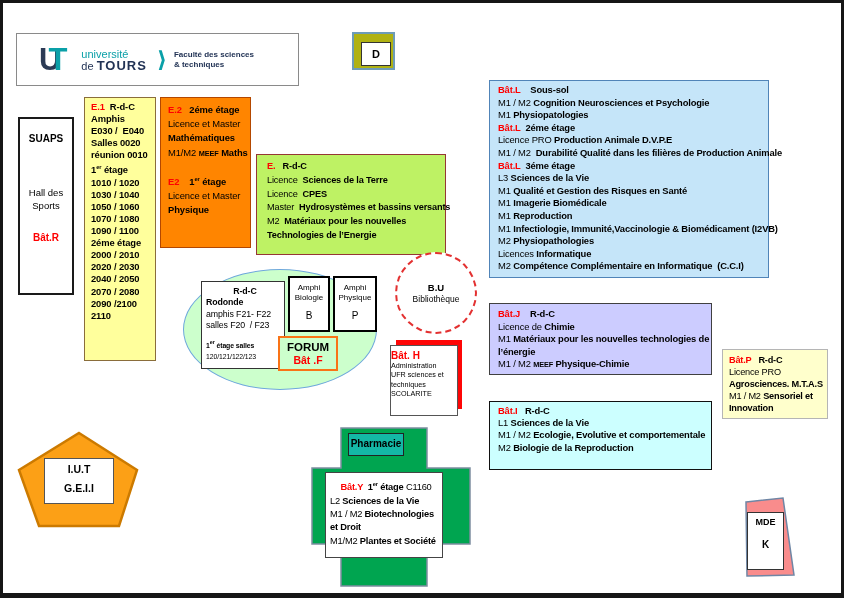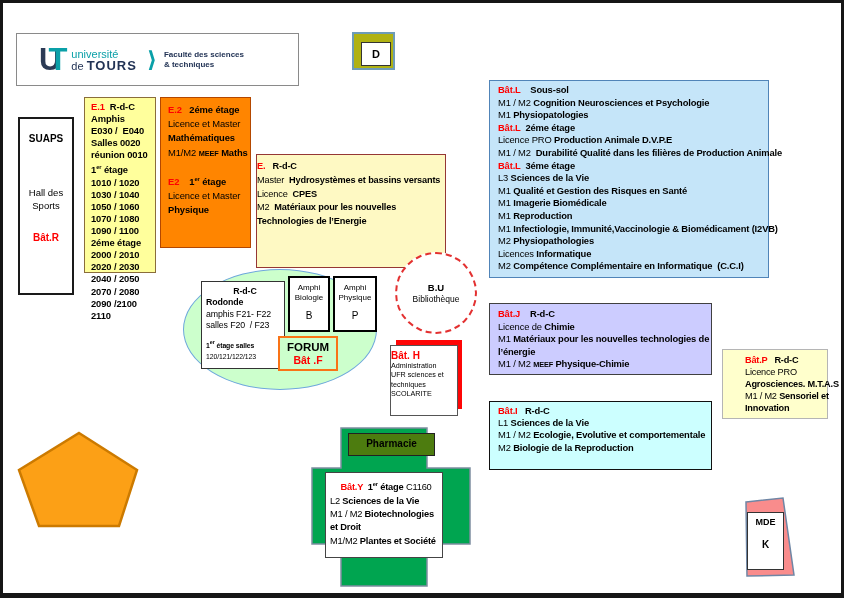"université" .logo-text { margin-left: 4px -> 14px }
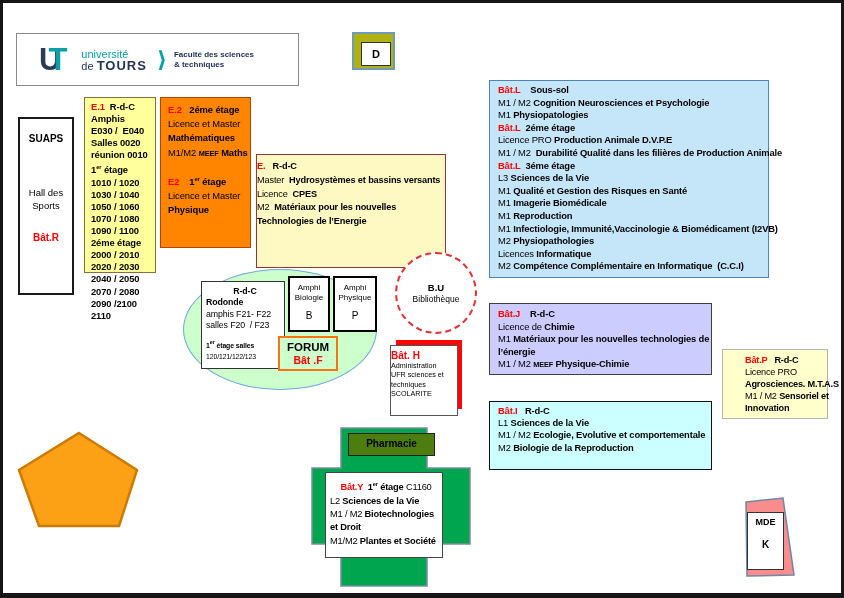"E.1 R-d-C" .e1 { height: 176px -> 264px }
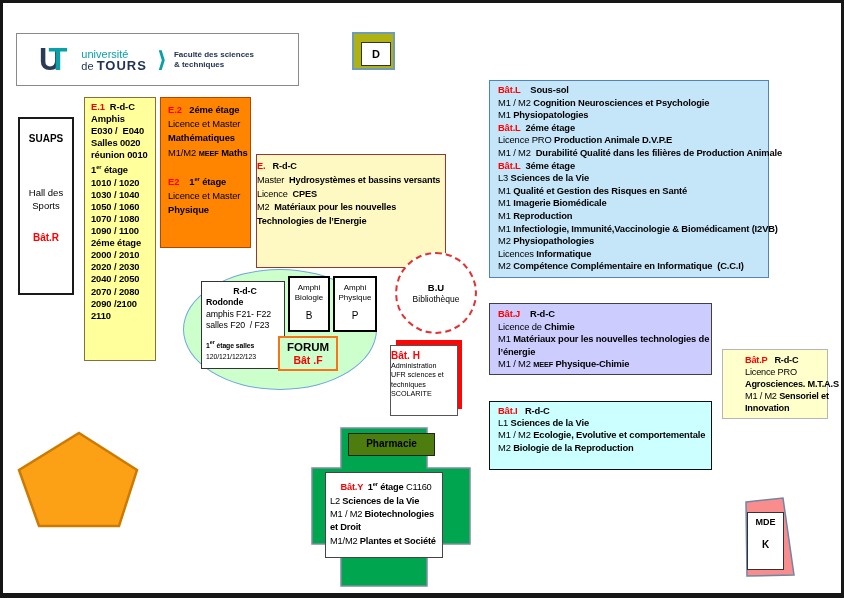"E. R-d-C" .eblk { background: #fef9c3 -> #bef264; height: 114px -> 101px; padding: 5px 0 0 0 -> 5px 0 0 10px }
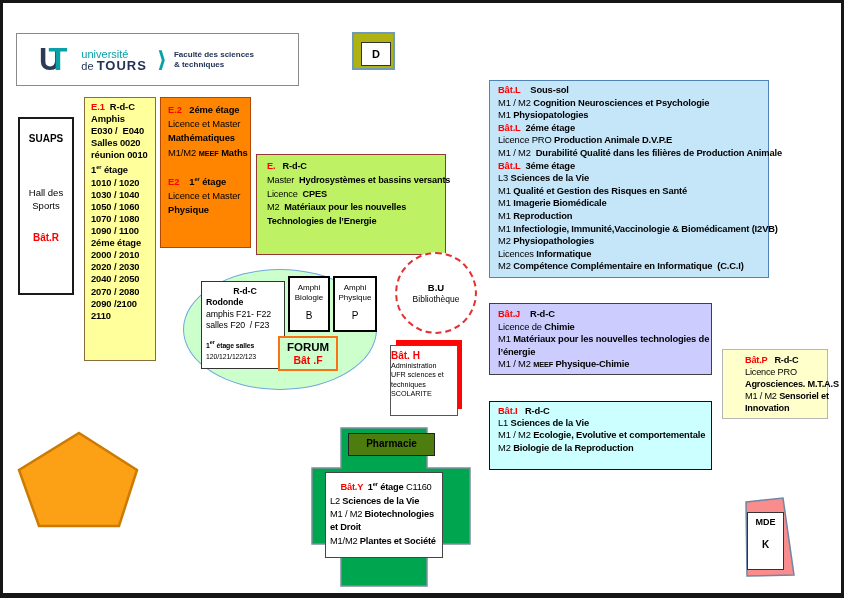"Licence Sciences de la Terre" div.ln { html: none -> <div><span>Licence </span><span>Sciences de la Terre</span></div> }
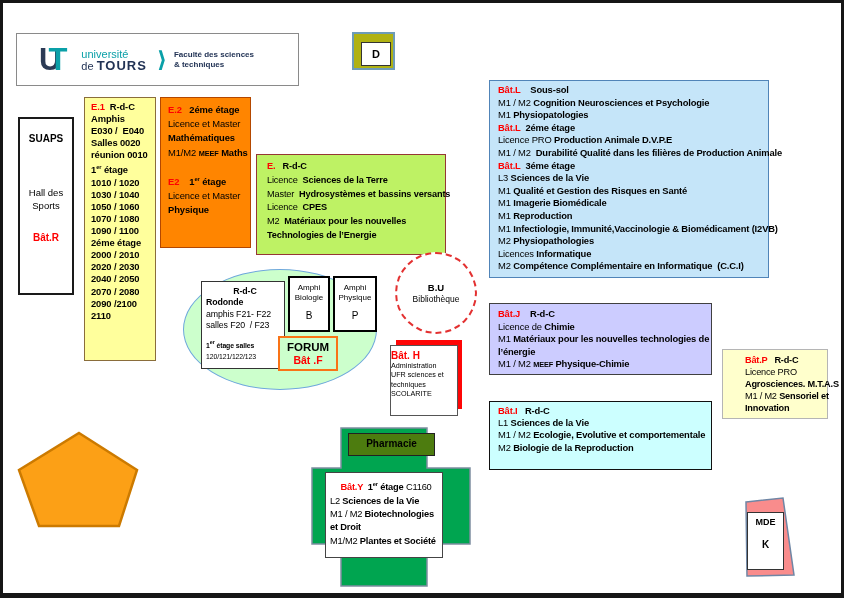"Master Hydrosystèmes et bassins versants" div.ln { order: before "Licence CPES" -> after "Licence CPES" }
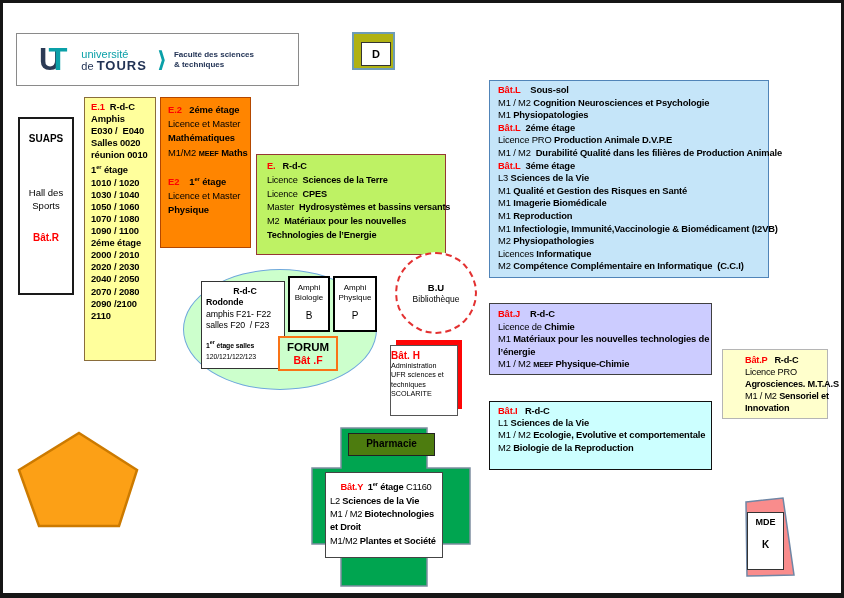"Bât.P R-d-C" .batp { padding: 4px 0 0 22px -> 4px 0 0 6px }
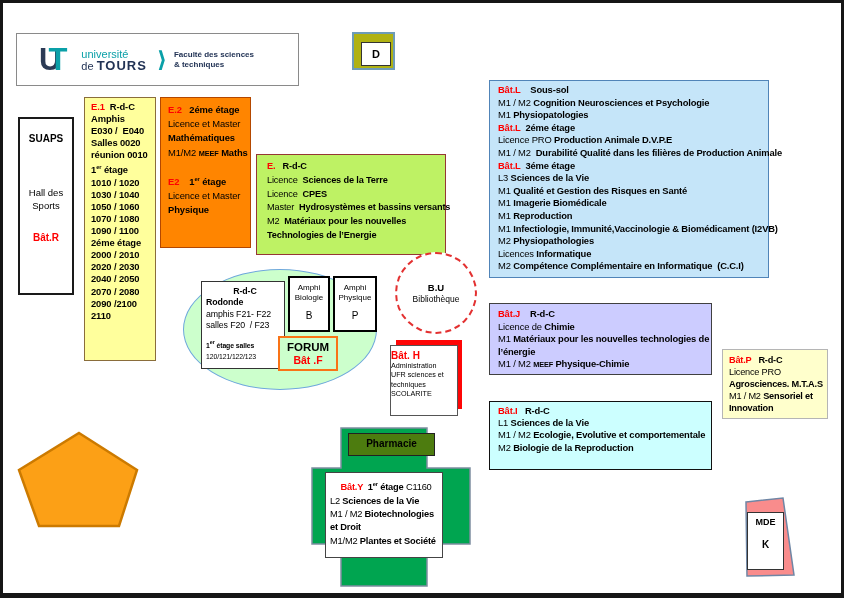"Pharmacie" .pharm-box { background: #4d7c0f -> #14b8a6; width: 87px -> 56px }
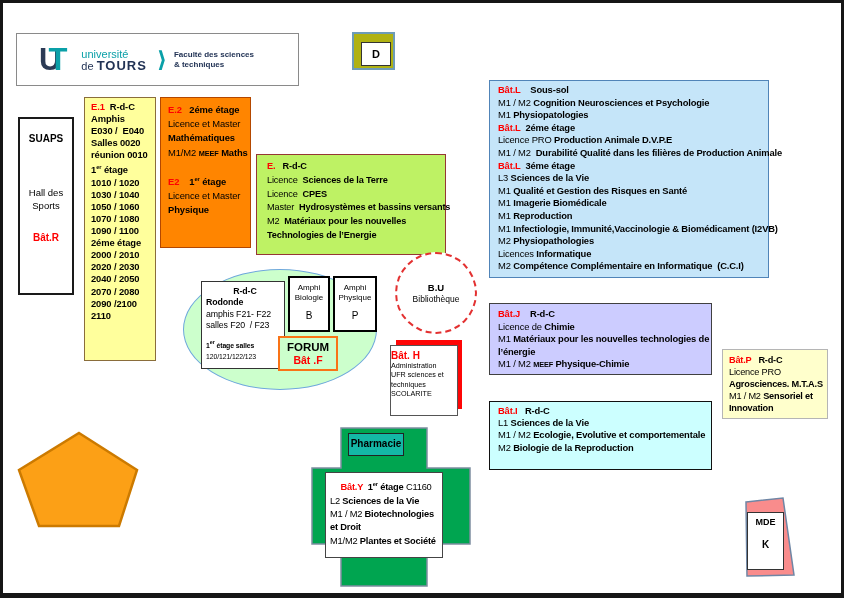"I.U.T" div.abs { html: none -> <div> <div>I.U.T</div> <div>G.E.I.I</div> </div> }
